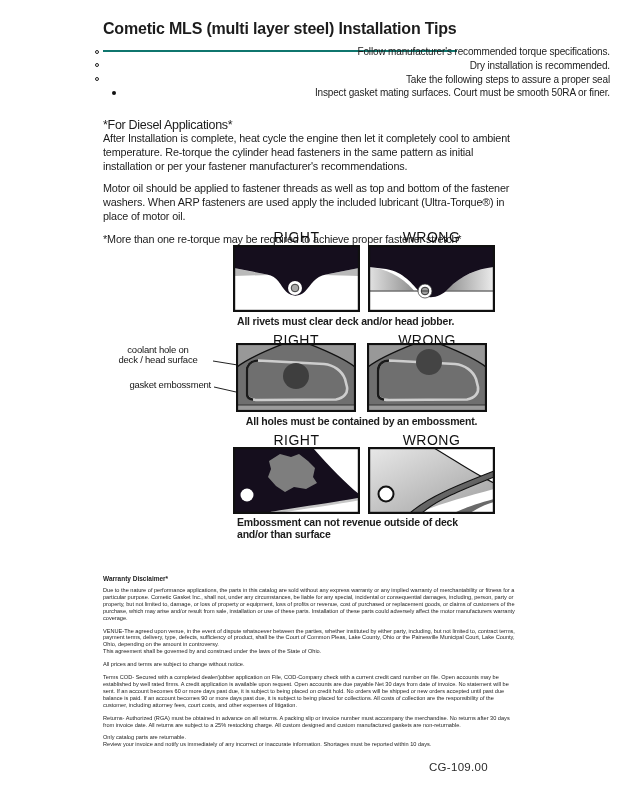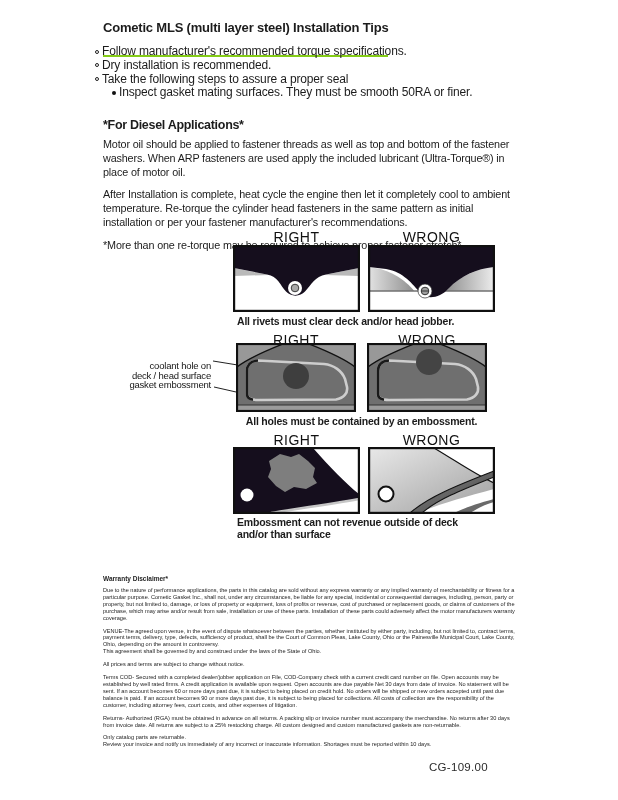"Cometic MLS (multi layer steel)" .title { border-bottom: 2px solid #84cc16 -> 2px solid #0f766e; font-size: 13px -> 16px; padding-bottom: 20px -> 12px }
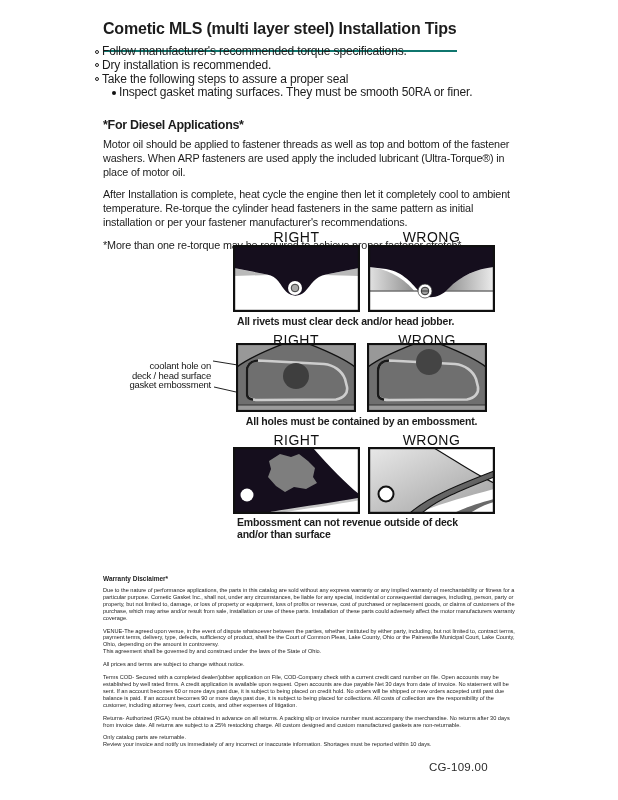"Follow manufacturer's recommended torque" .b-row { font-size: 12px -> 10px; justify-content: none -> space-between }
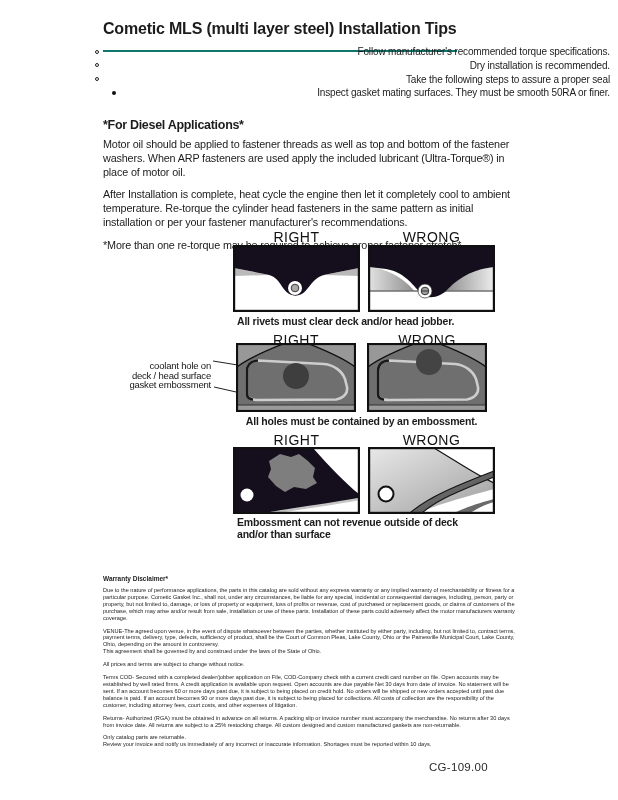"Inspect gasket mating surfaces. They" span { text: They -> Court }
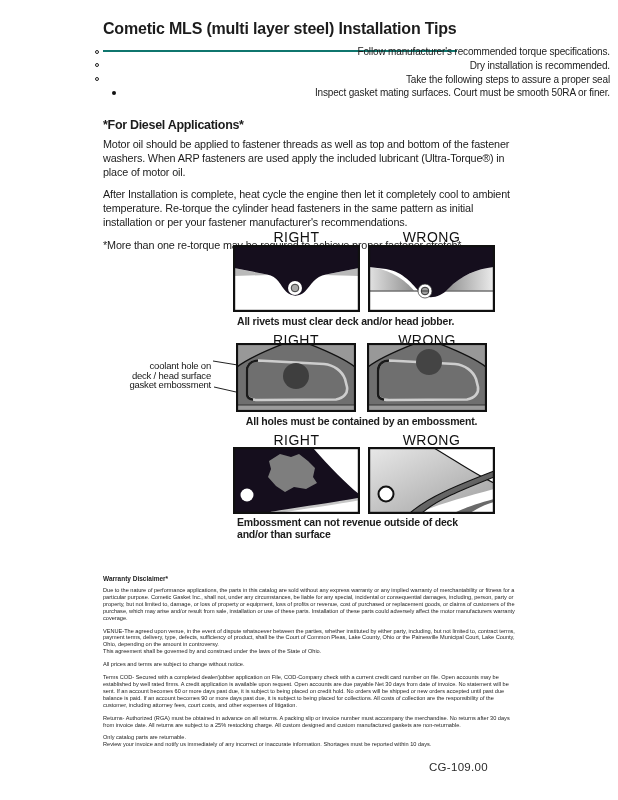"*For Diesel Applications*" .d-head { font-weight: bold -> normal; margin-bottom: 6px -> none }
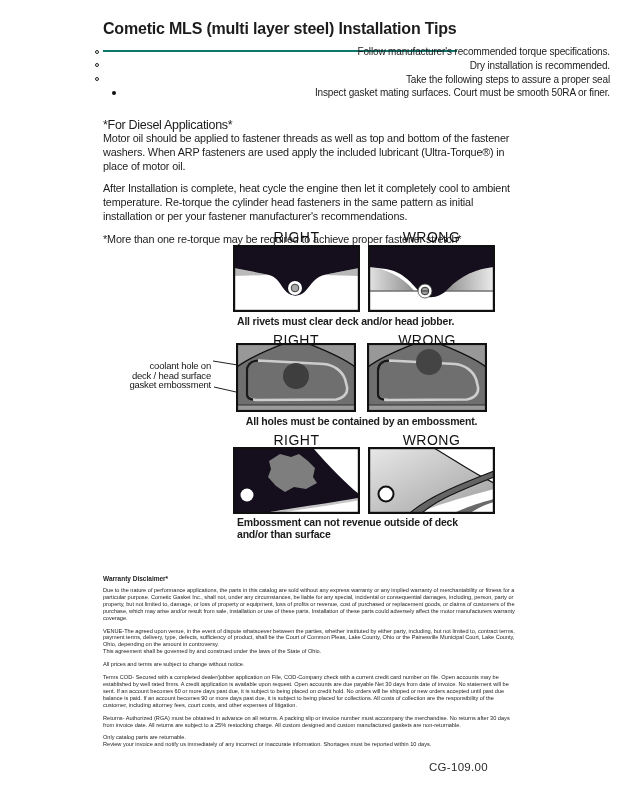"Motor oil should be applied" p { order: before "After Installation is complete, heat" -> after "After Installation is complete, heat" }
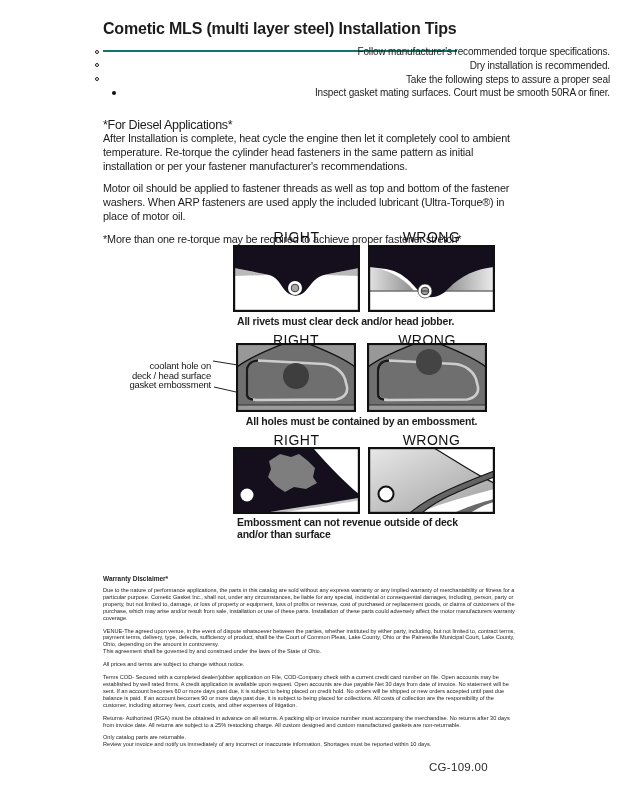"coolant hole on" div.callout { text-align: none -> center; top: 29px -> 13px }
